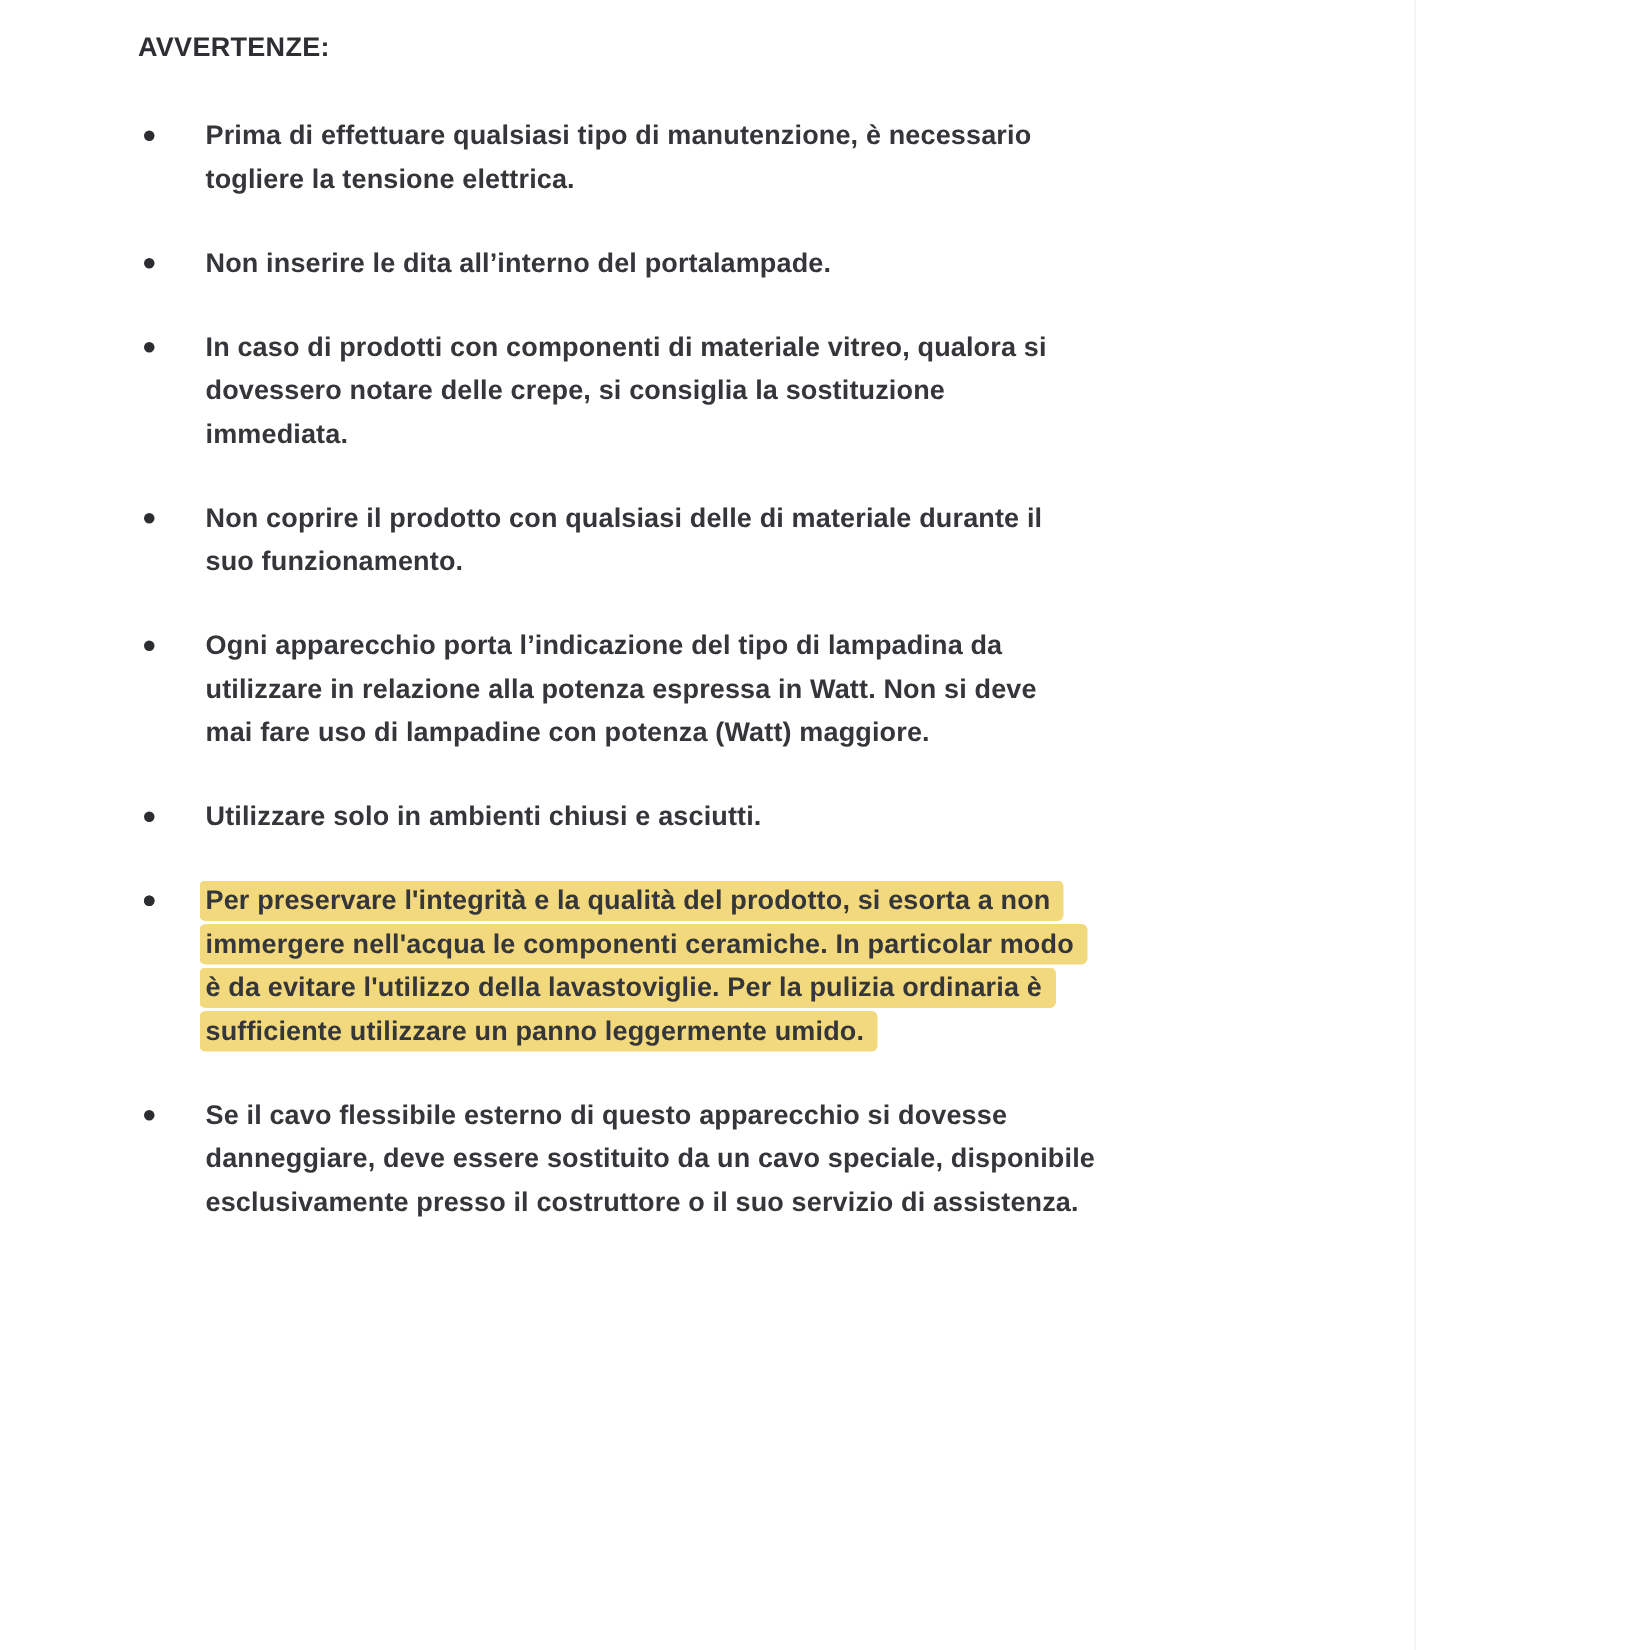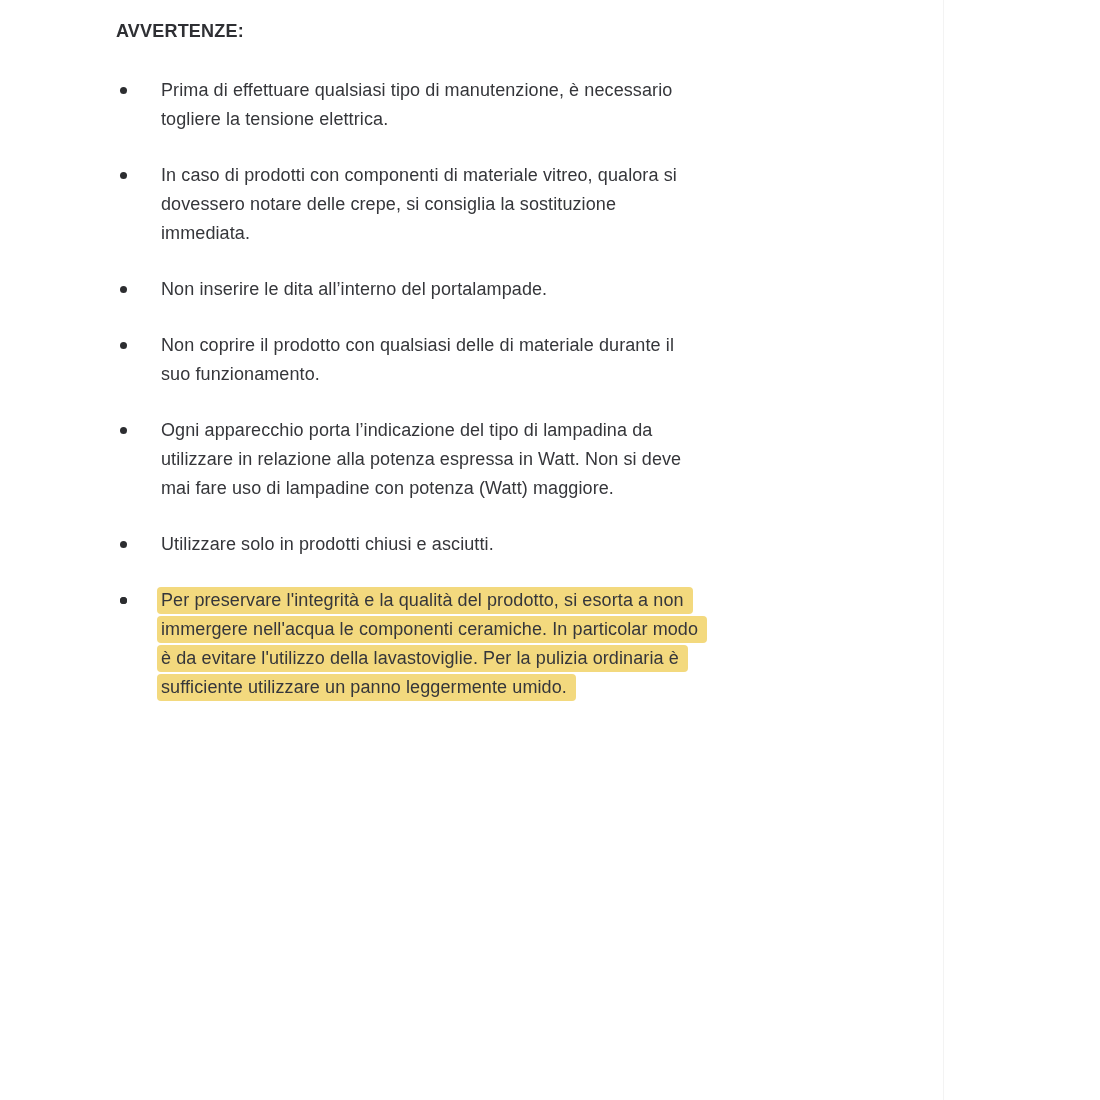"AVVERTENZE:" .page { padding: 20px 0 0 116px -> 20px 0 0 92px }
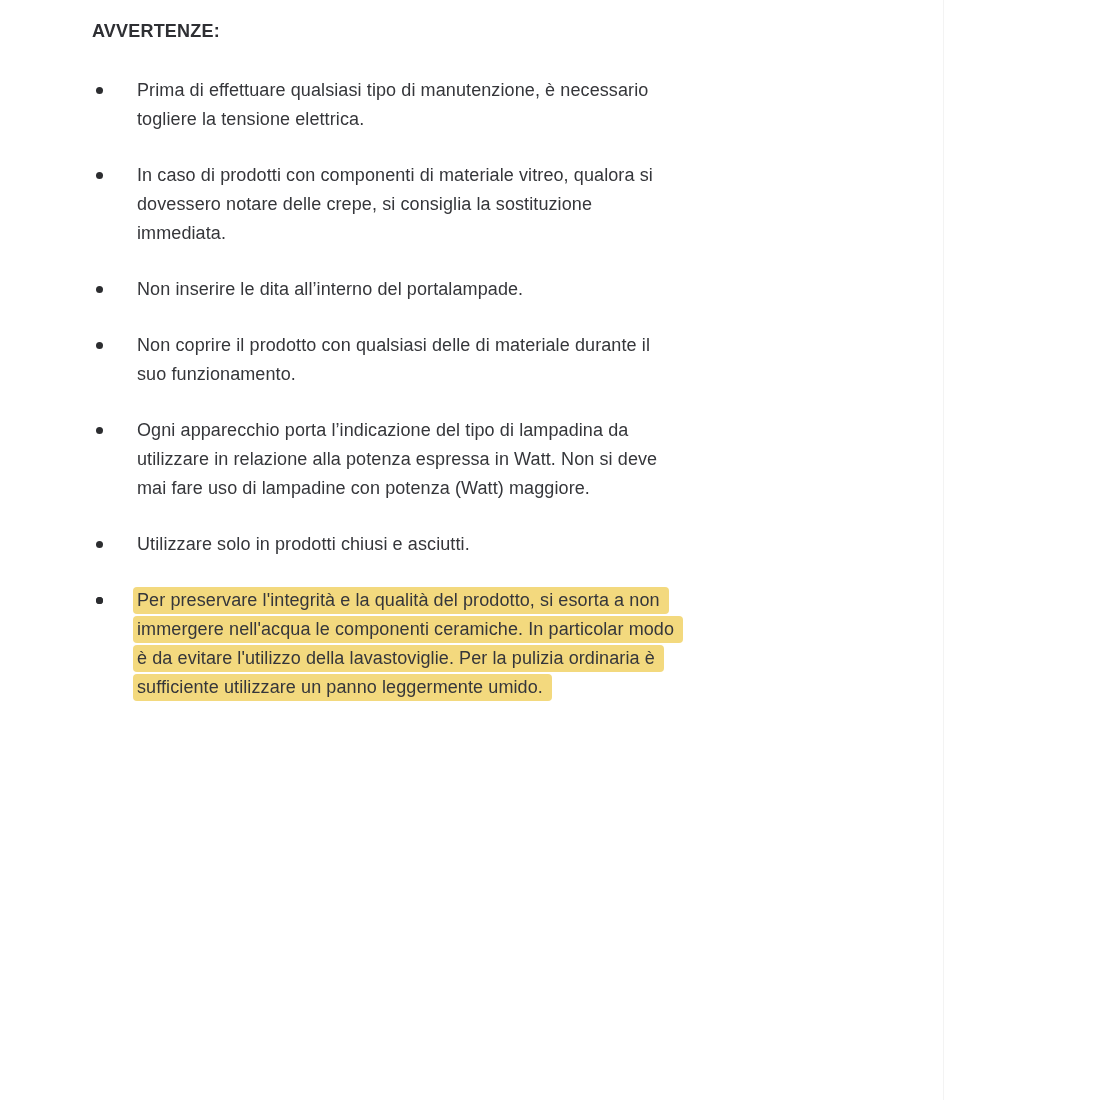"Prima di effettuare qualsiasi tipo" .txt { font-weight: 400 -> 700 }
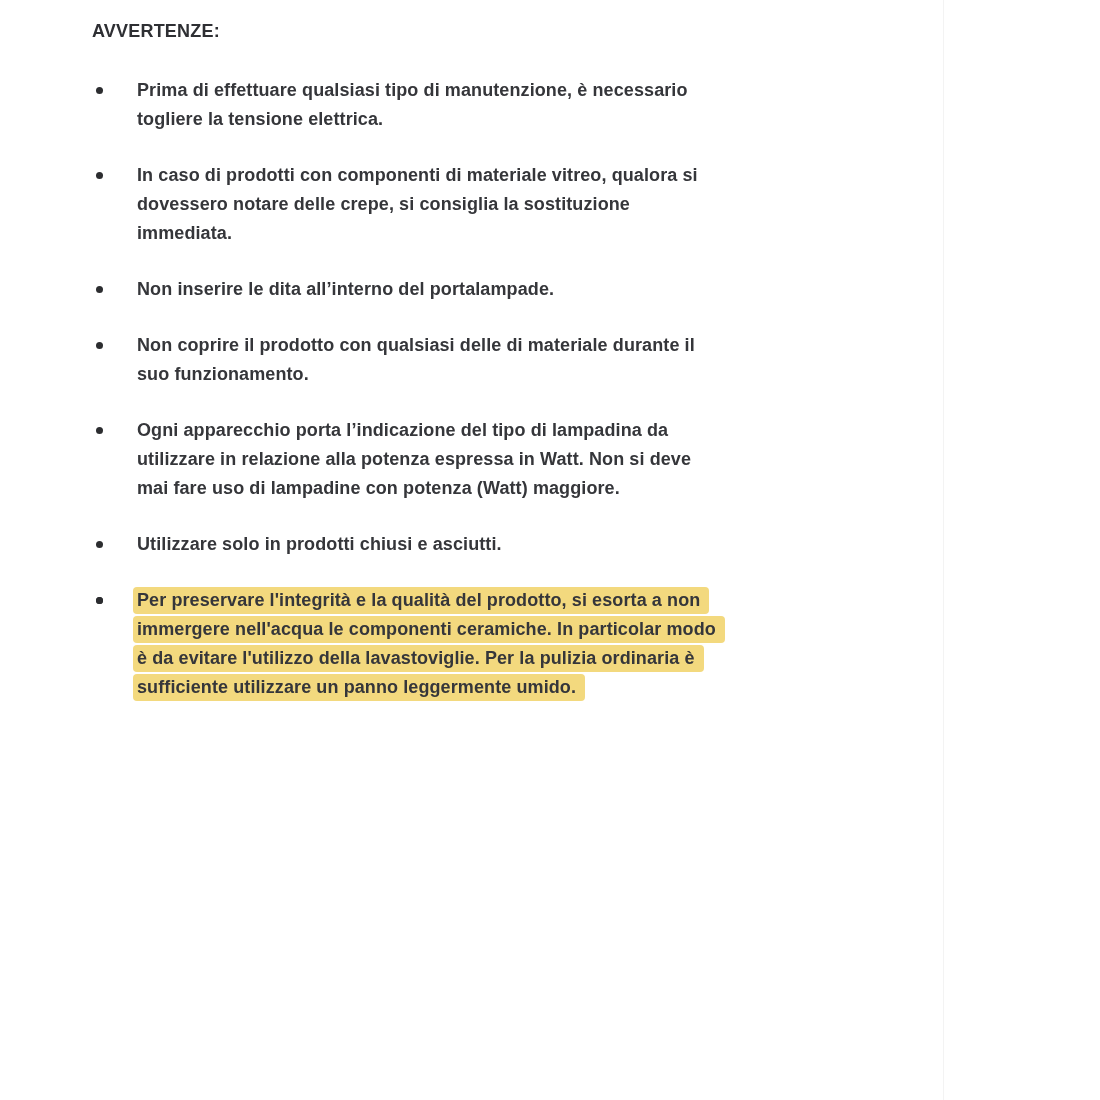"In caso di prodotti con" li { order: before "Non inserire le dita all’interno" -> after "Non inserire le dita all’interno" }
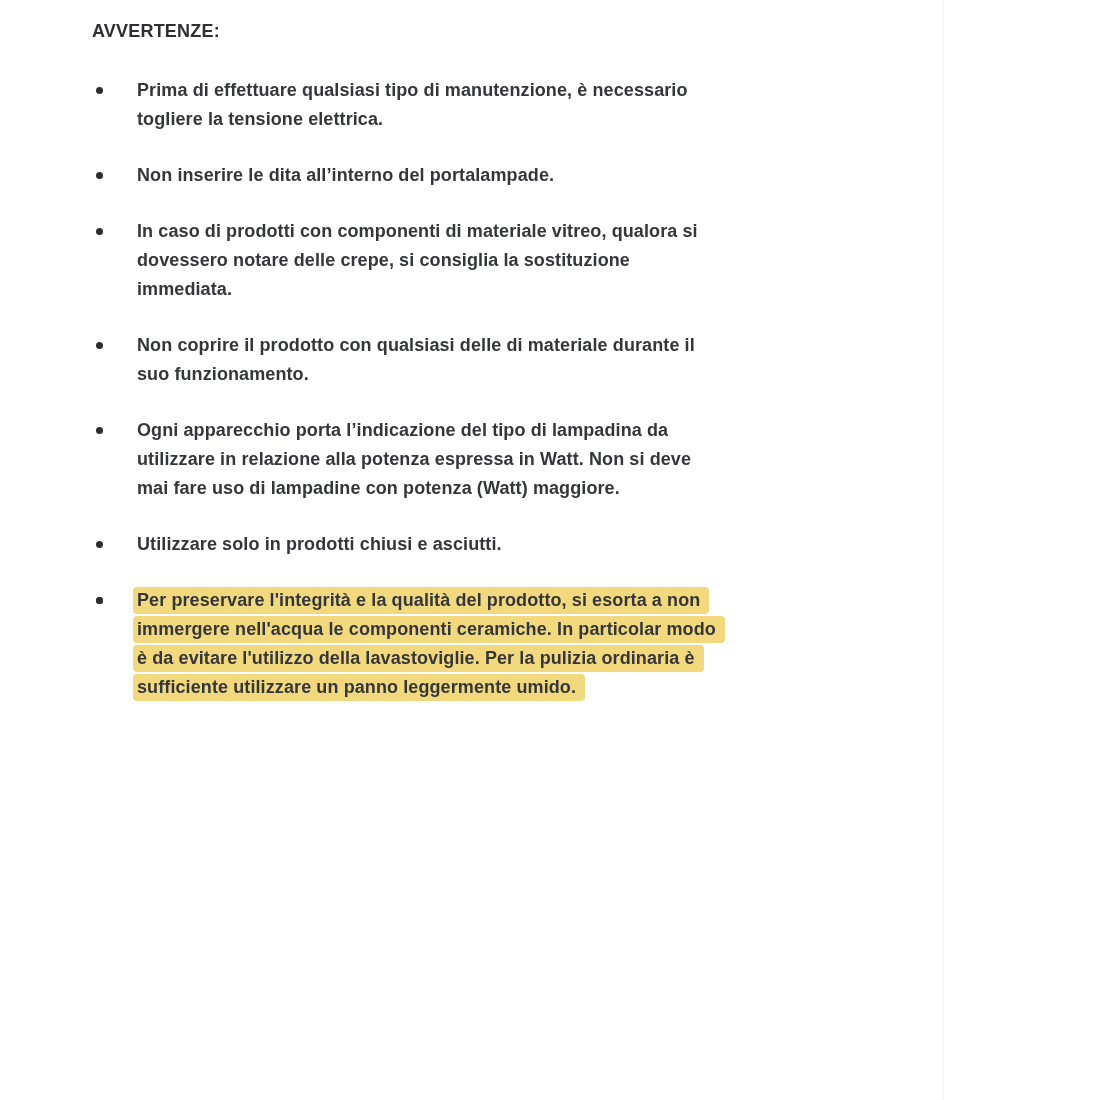"Utilizzare solo in prodotti chiusi" span.txt { text: prodotti -> ambienti }
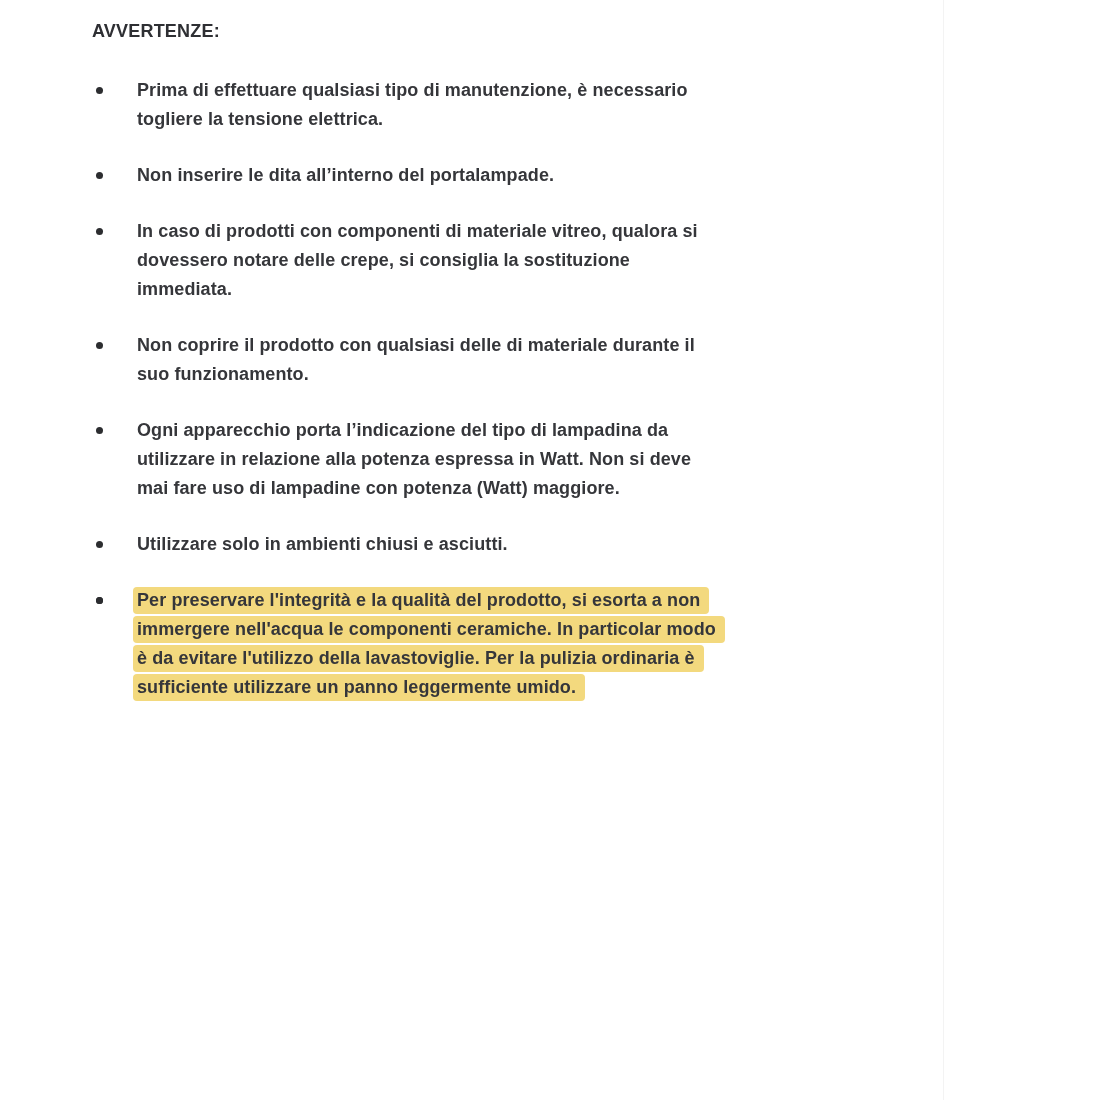"Se il cavo flessibile esterno" li { html: none -> <li> <span></span> <span>Se il cavo flessibile esterno di questo apparecchio si dovesse danneggiare, deve essere sostituito da un cavo speciale, disponibile esclusivamente presso il costruttore o il suo servizio di assistenza.</span> </li> }
